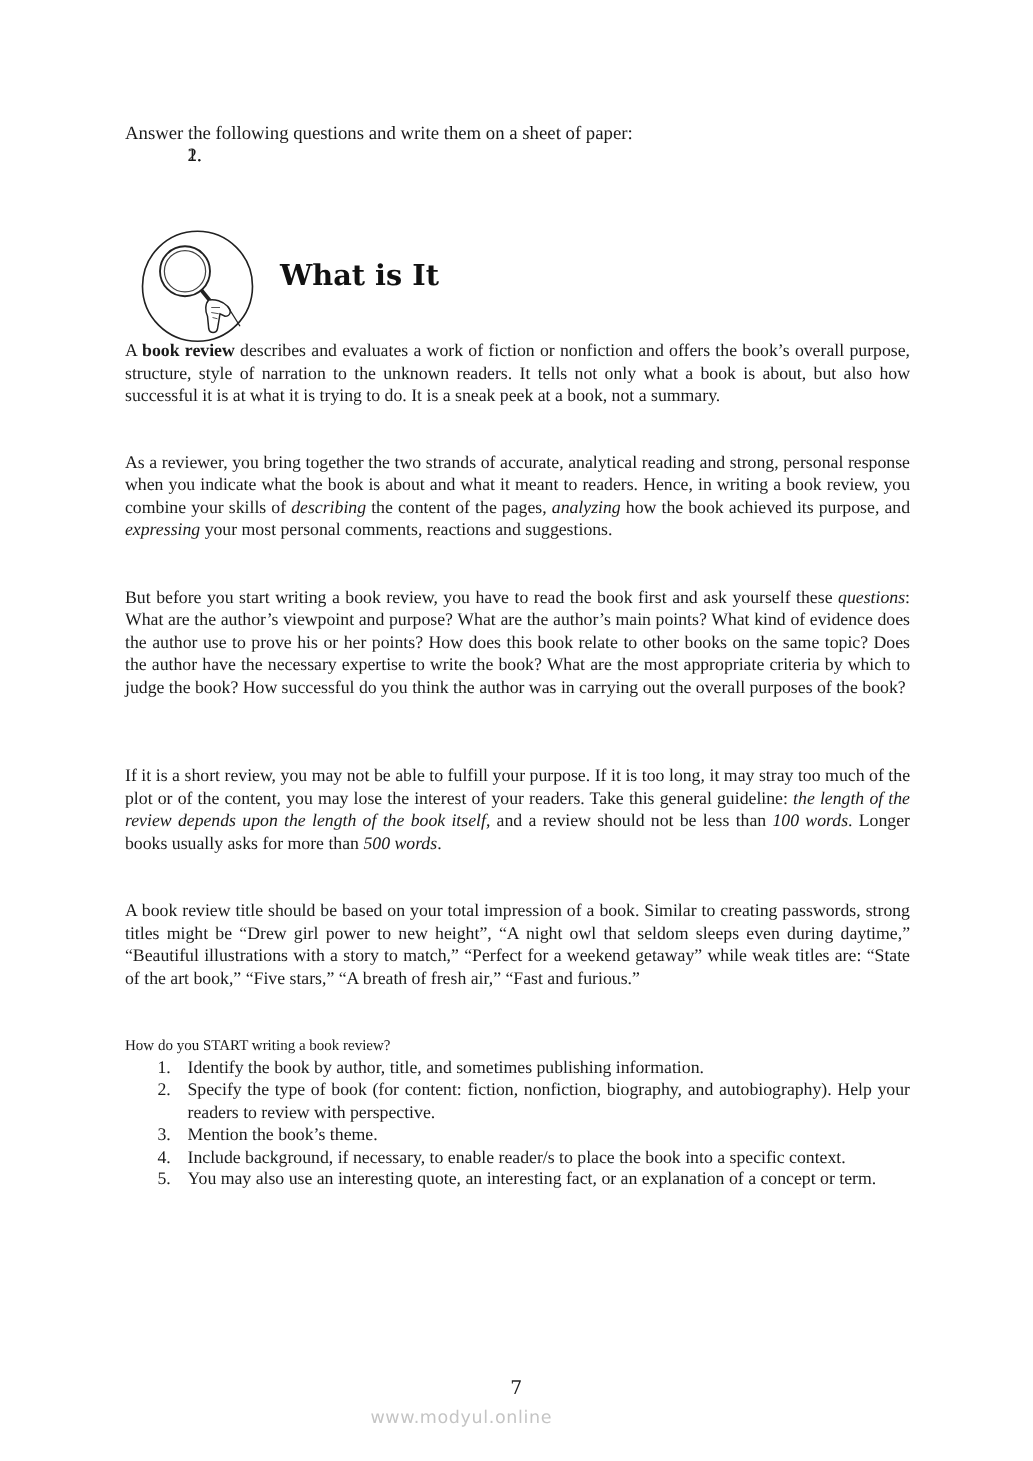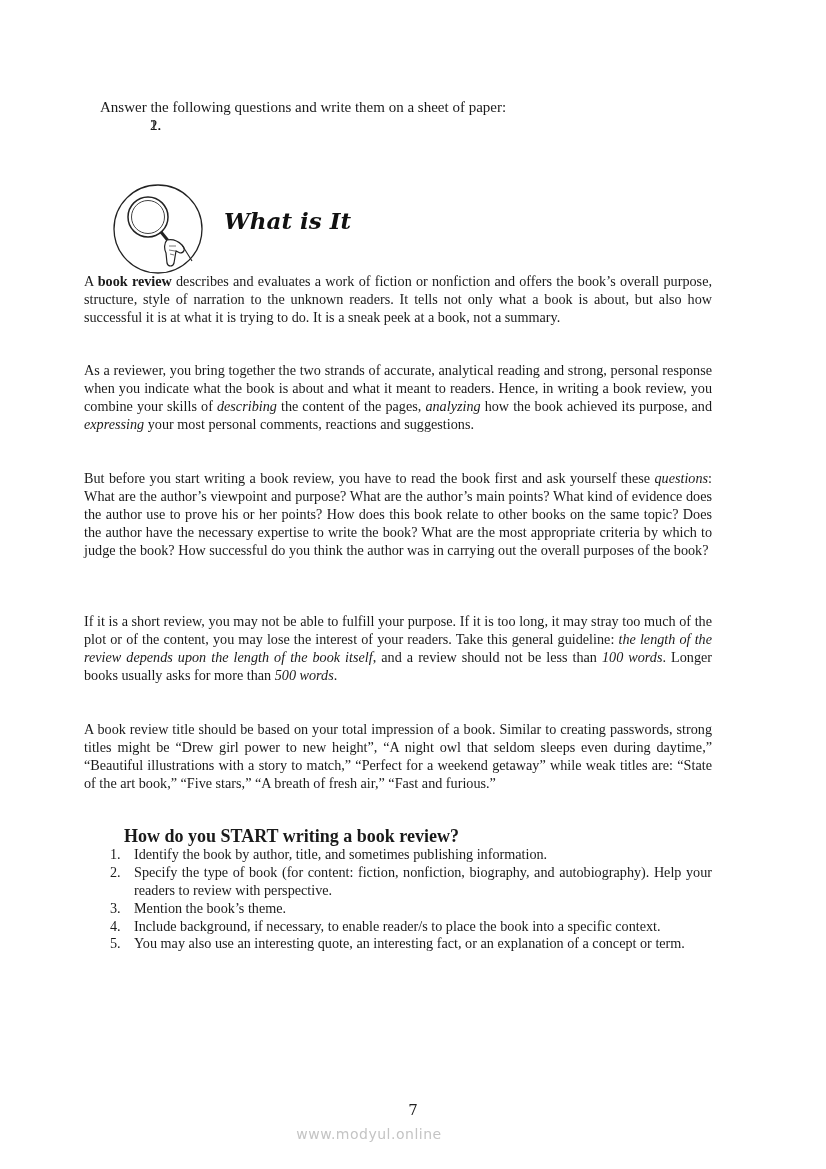"What is It" .section-title { font-style: italic -> none }
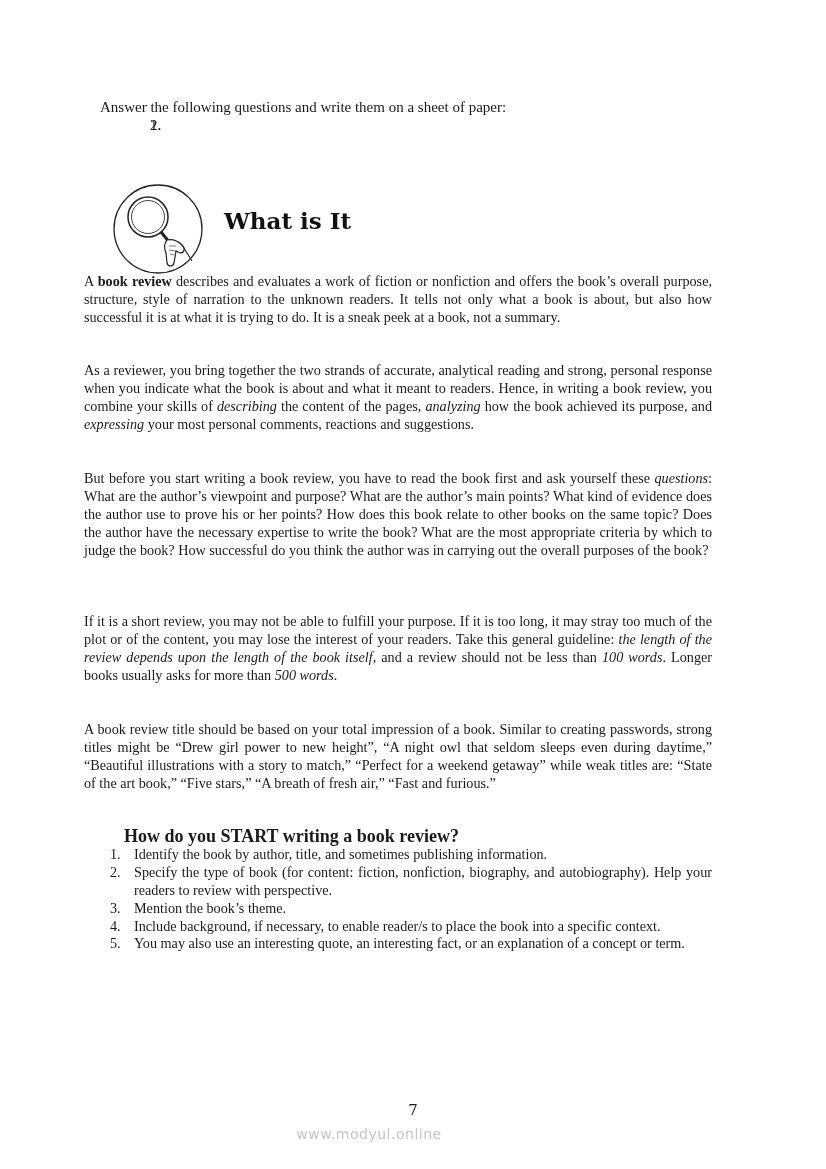"A book review describes and" .para { left: 84px -> 100px }
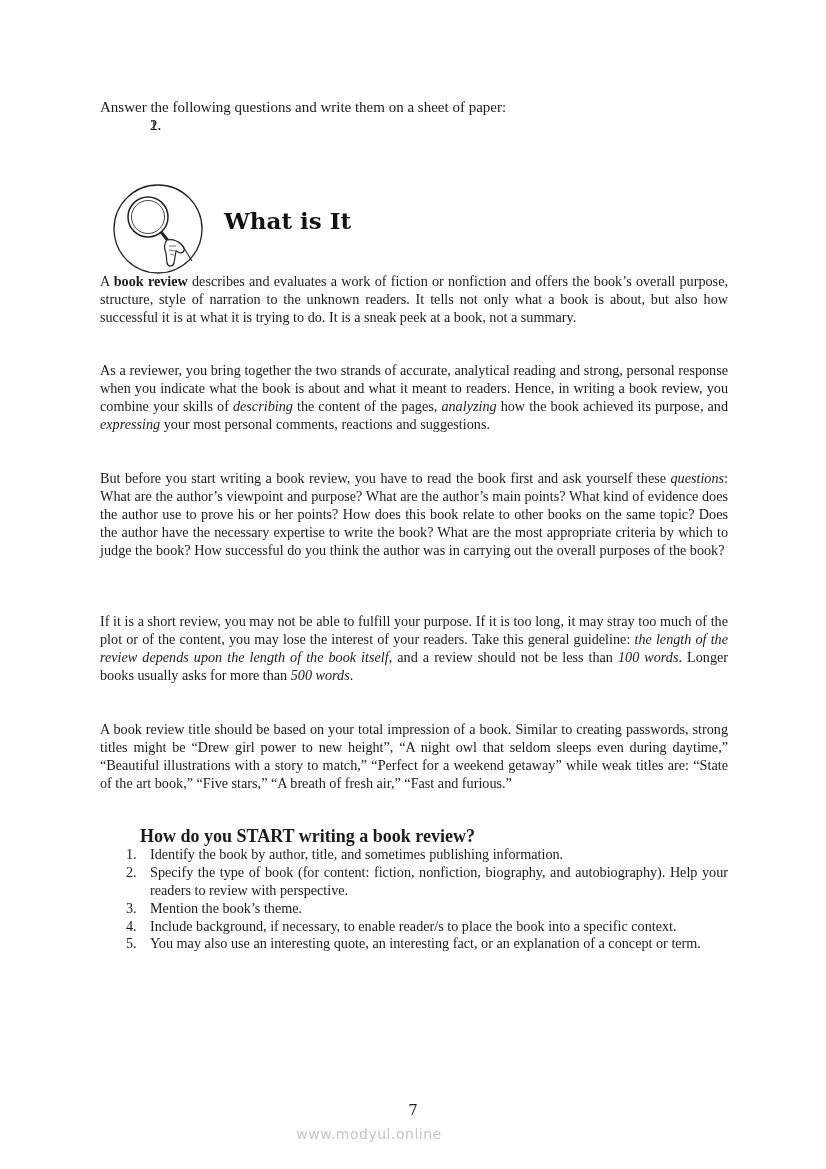"How do you START writing" .heading-bold { font-size: 18px -> 12px; font-weight: bold -> normal; margin-left: 40px -> none }
